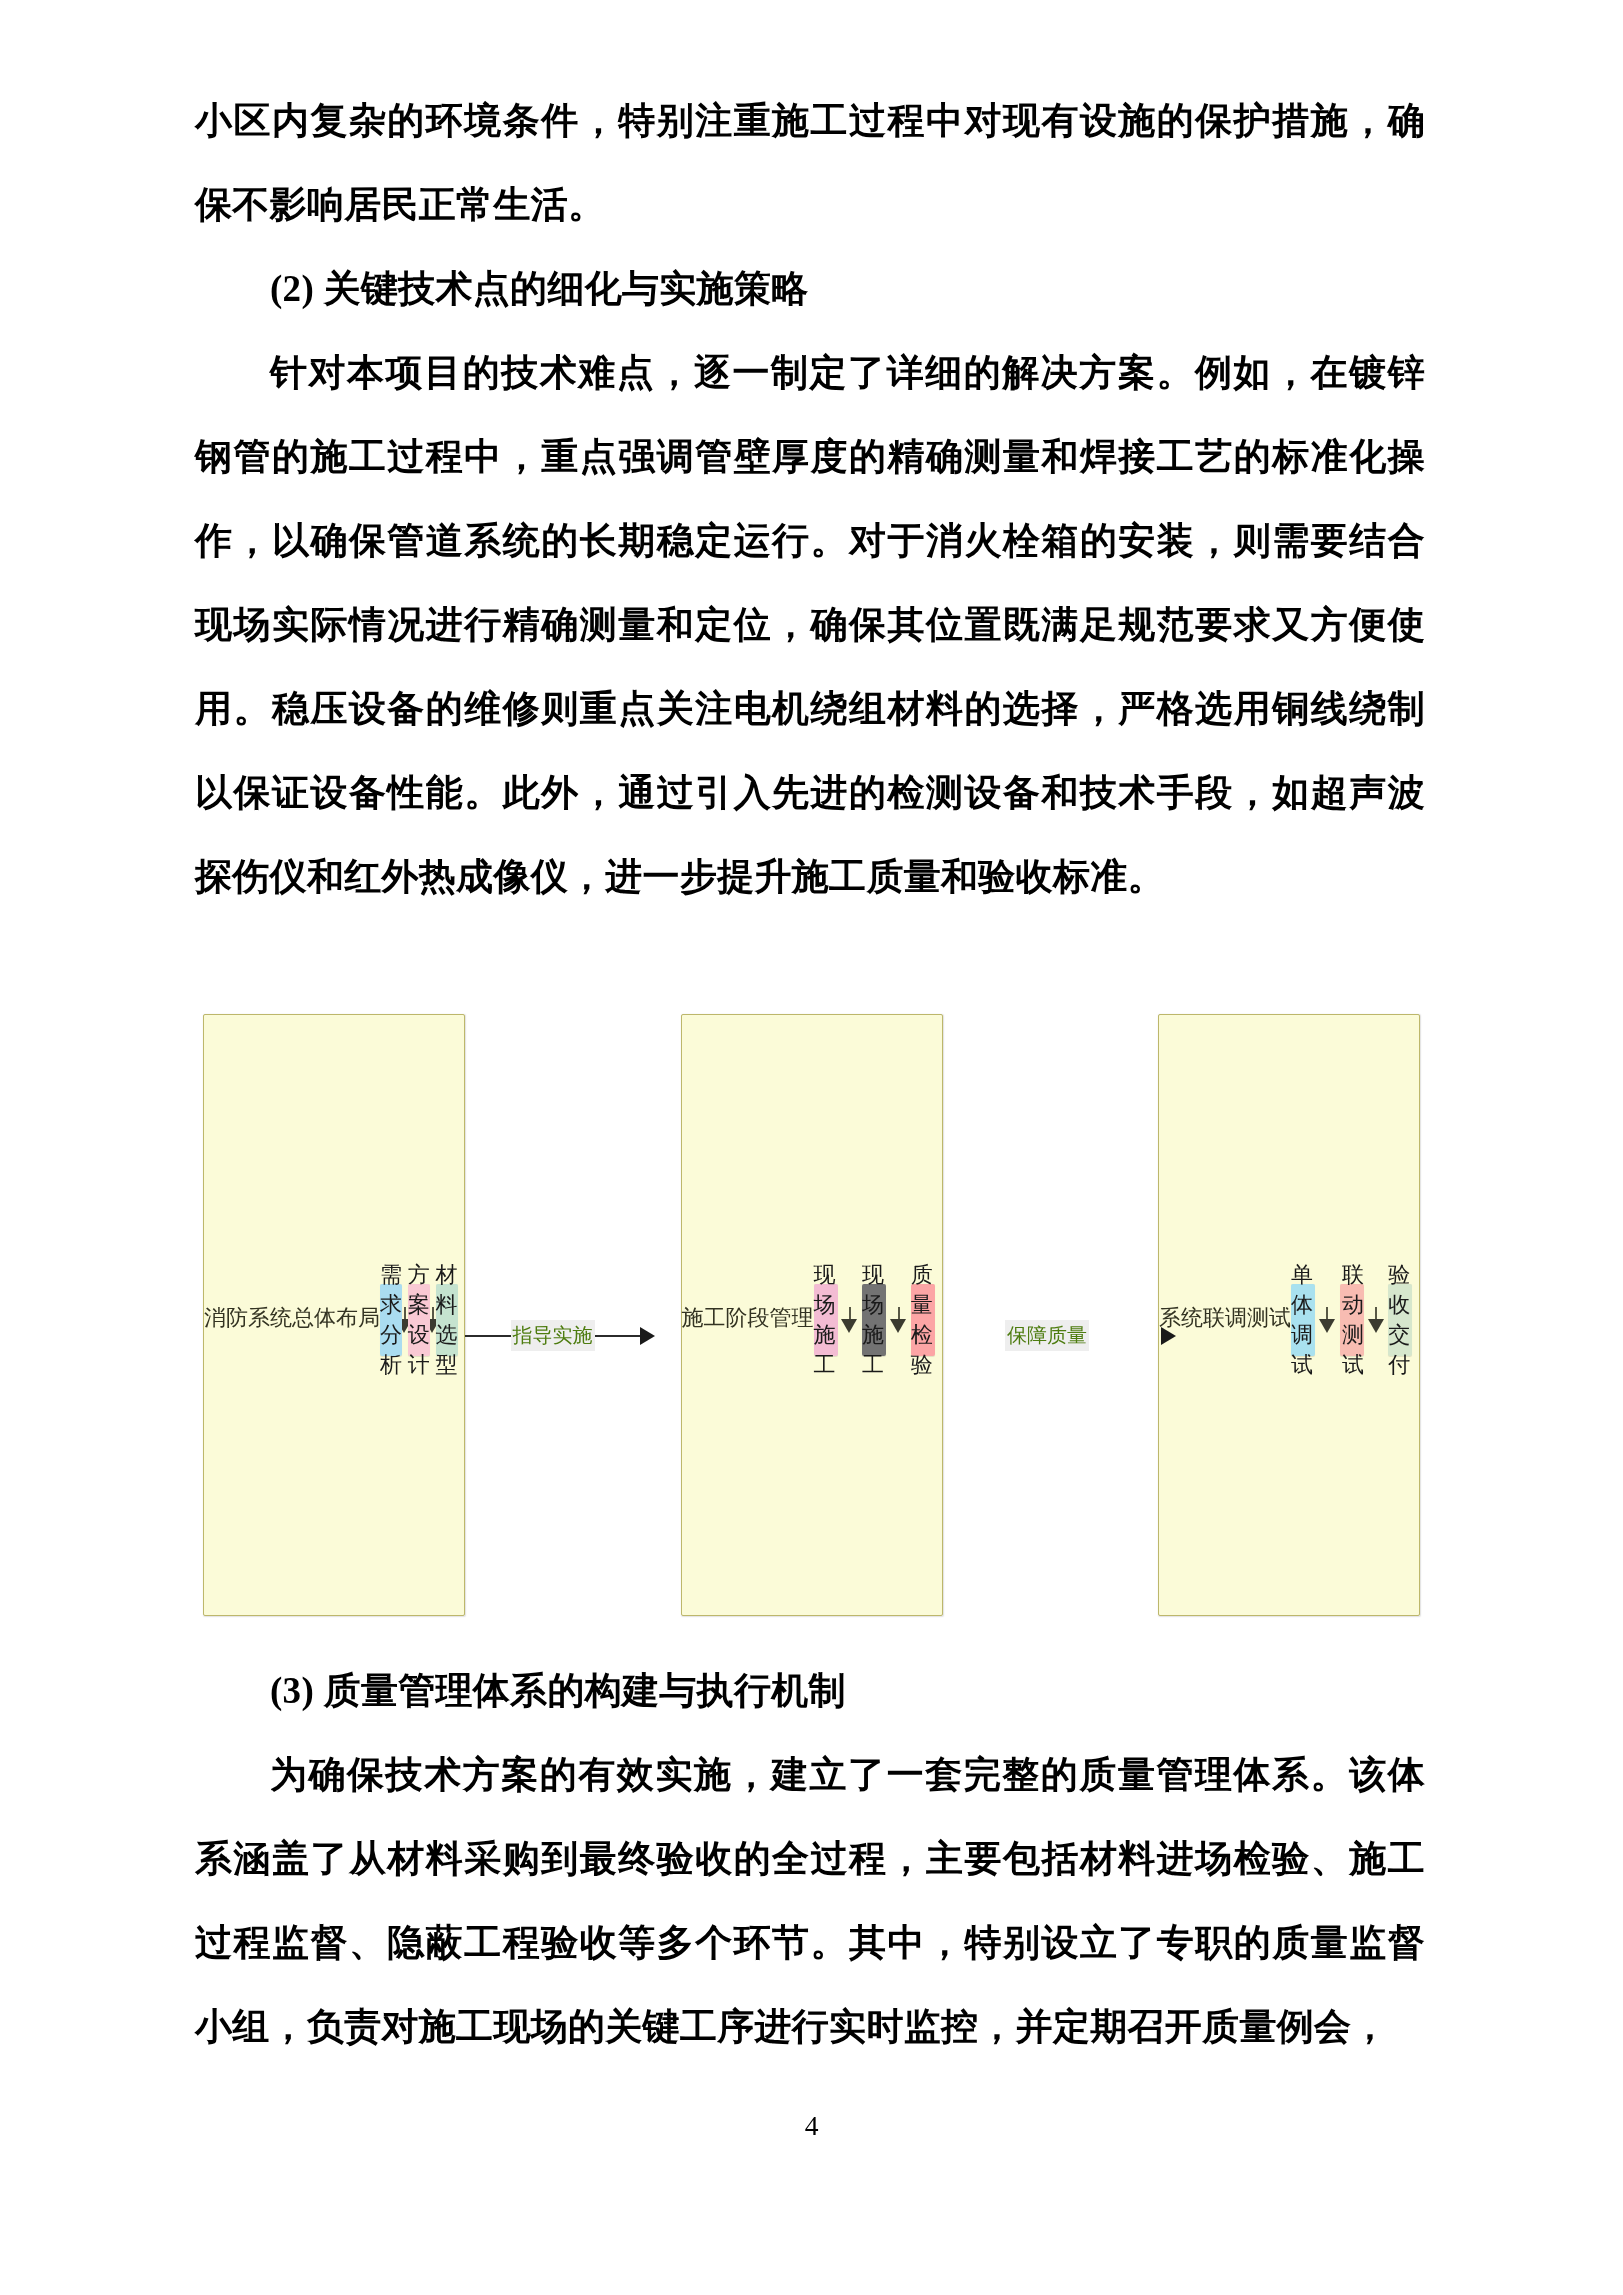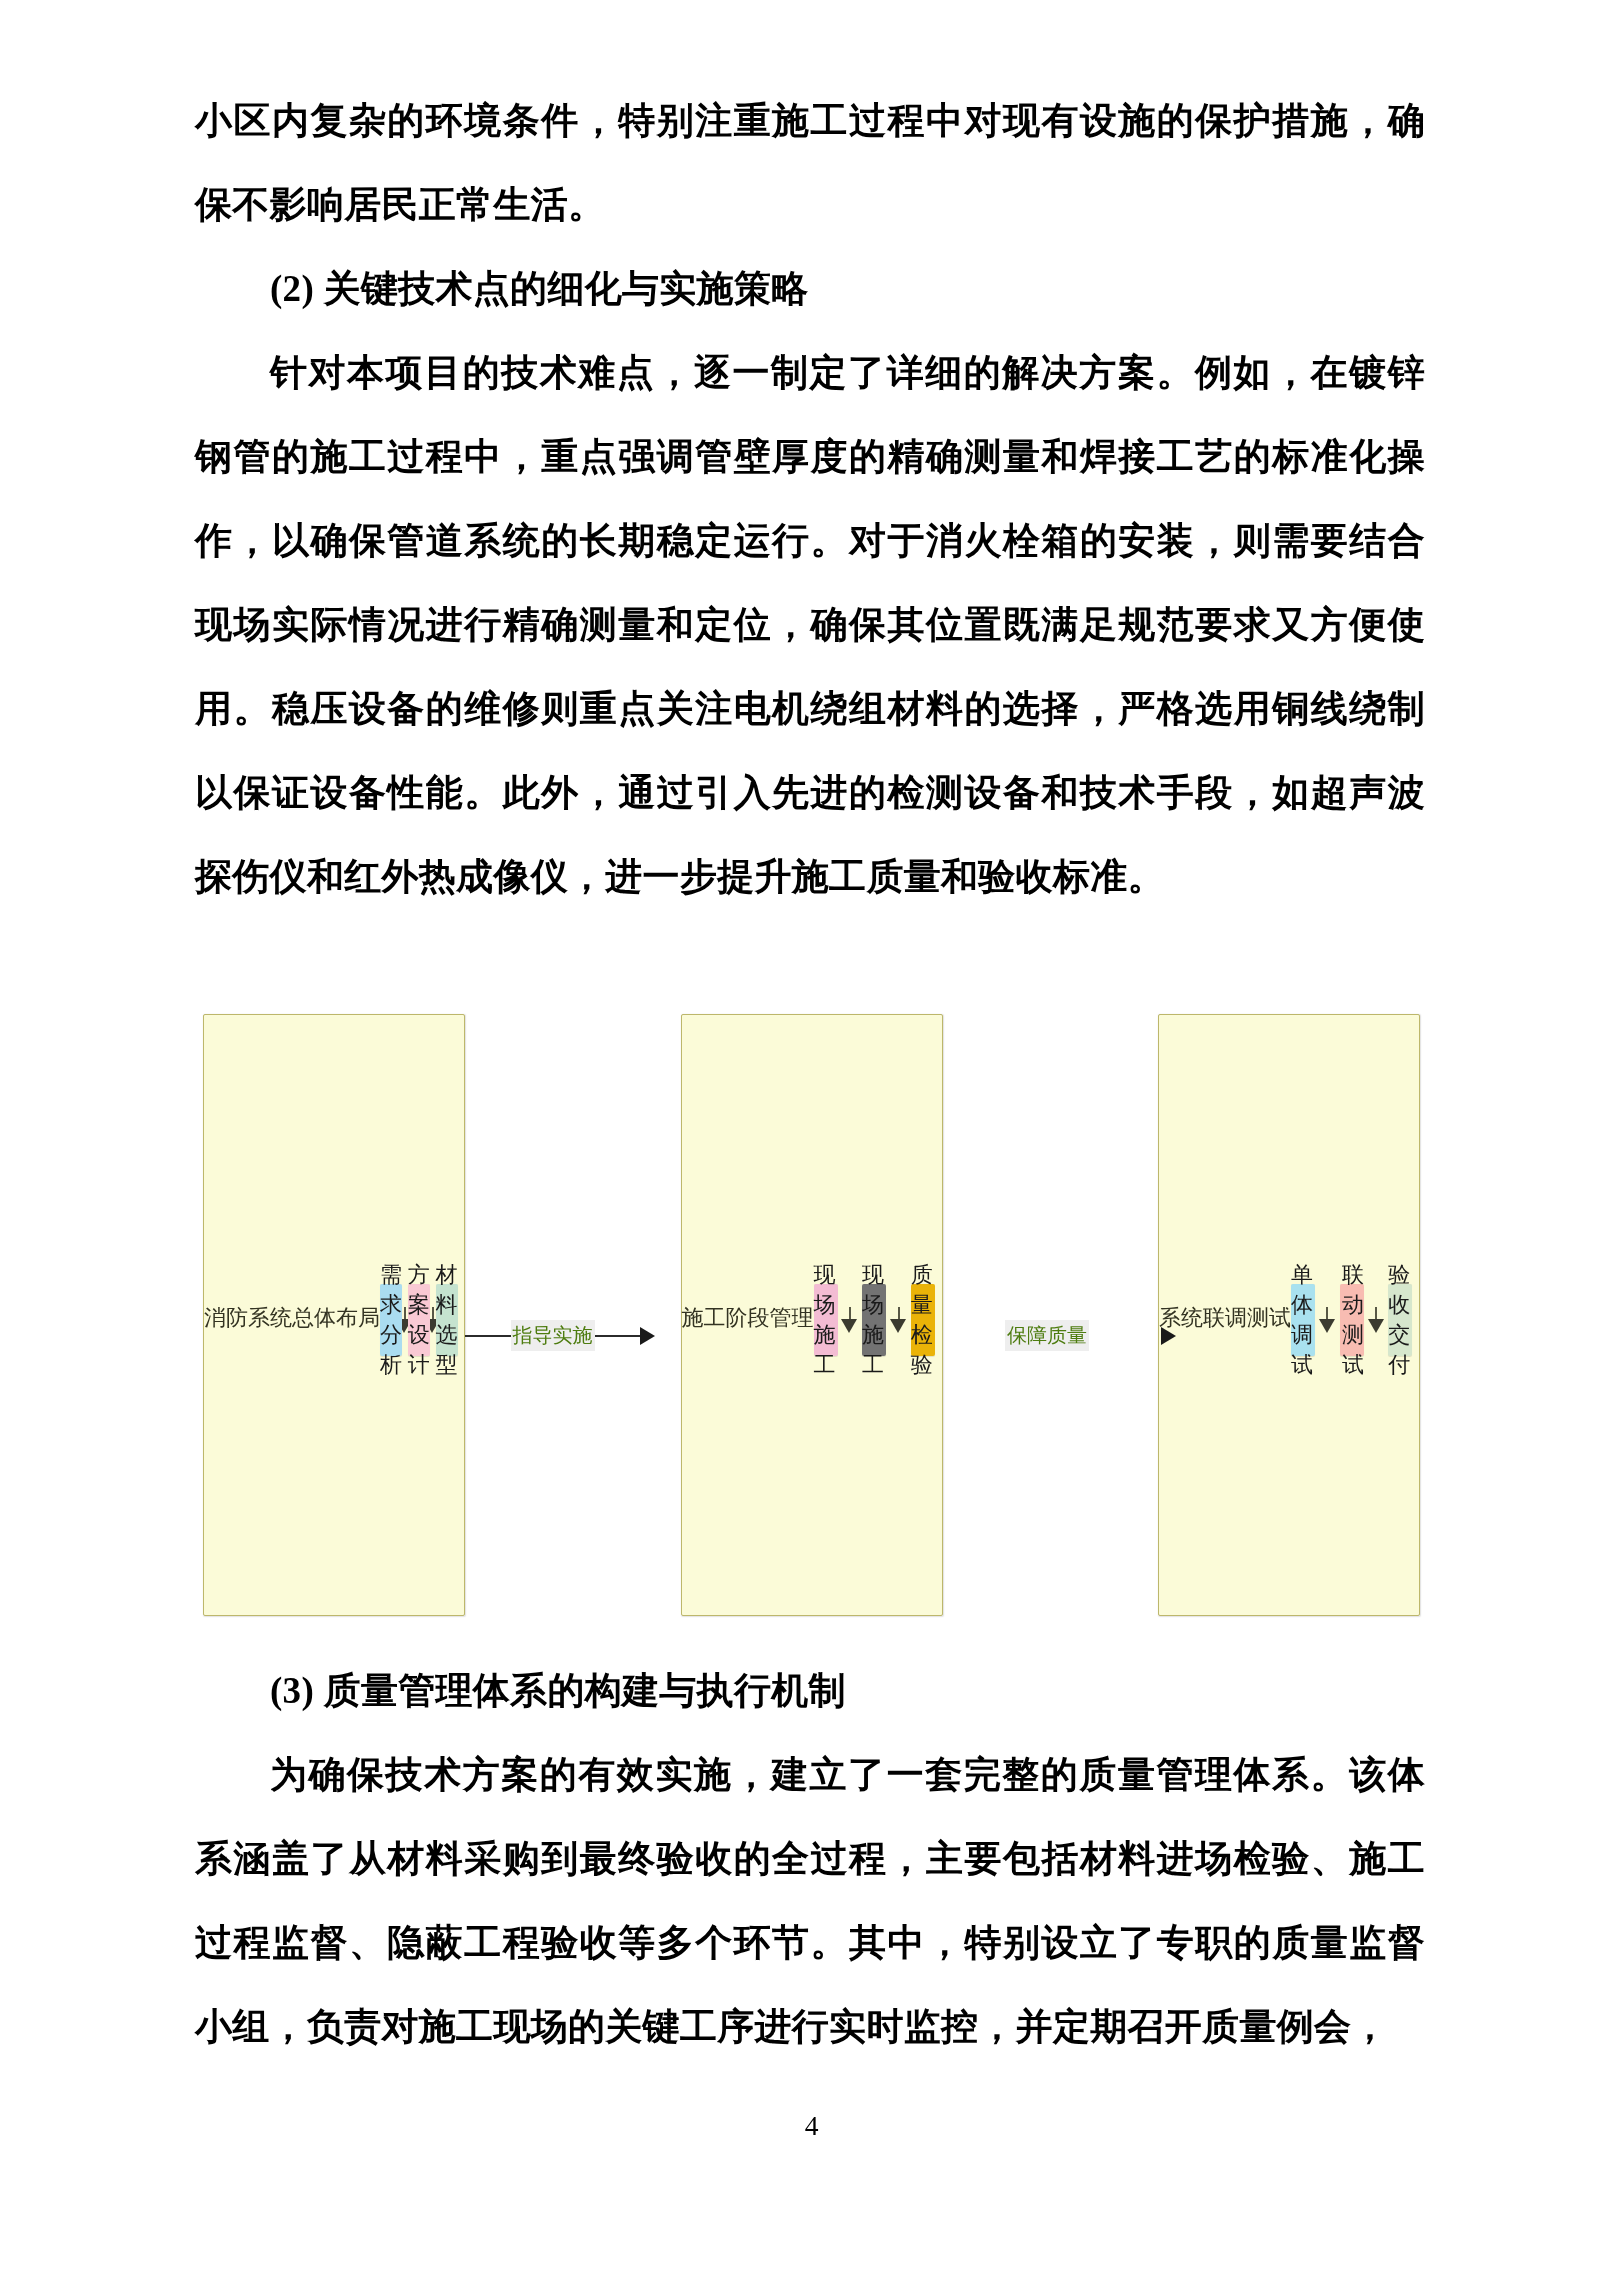"质量检验" div.node { background: #eab308 -> #fca5a5 }
